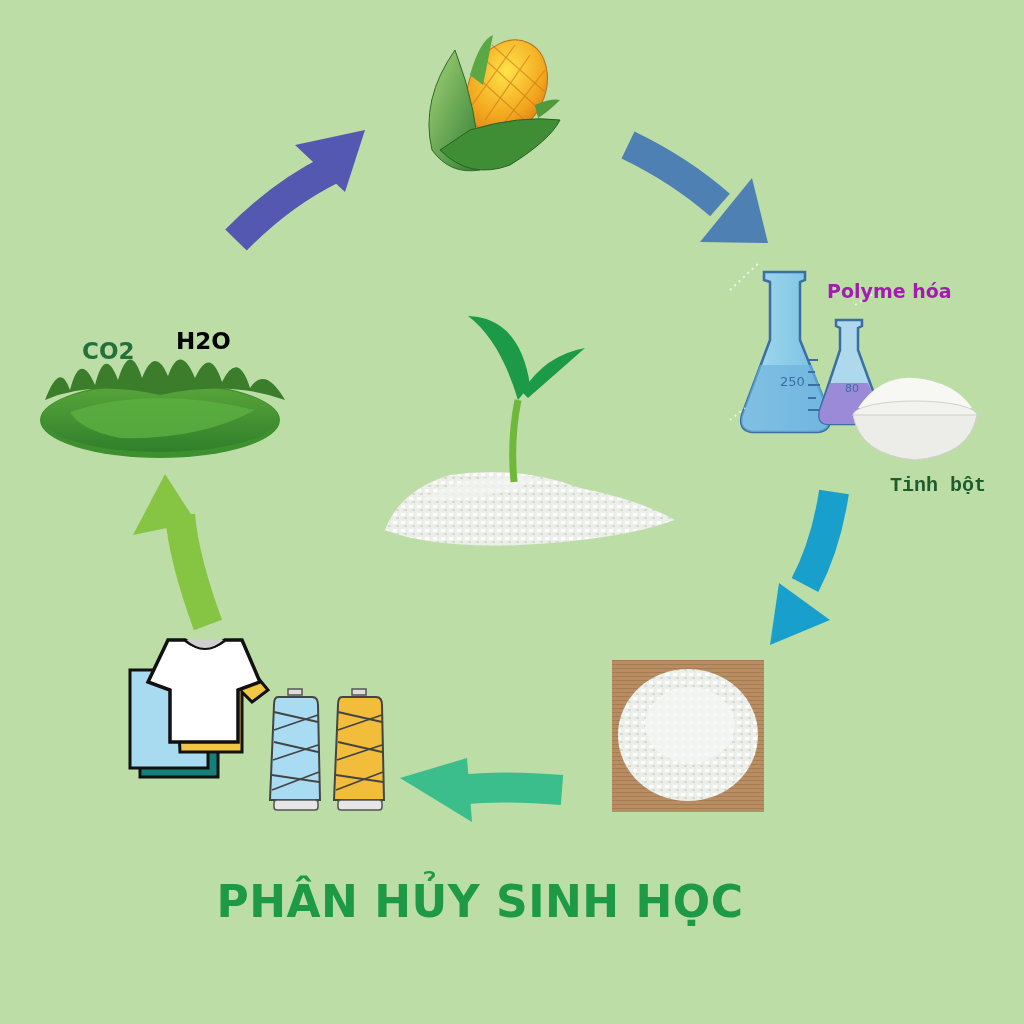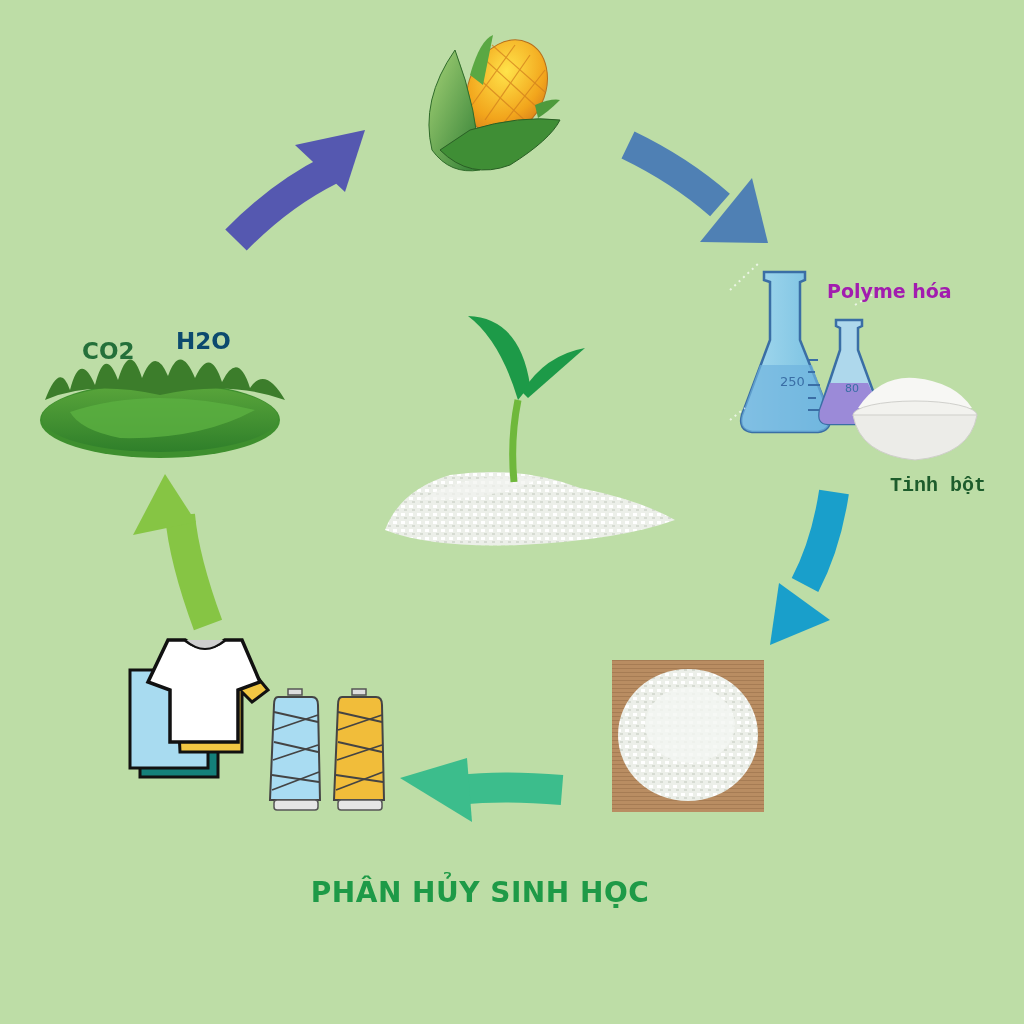"H2O" .label-h2o { color: #0c4a6e -> #000000 }
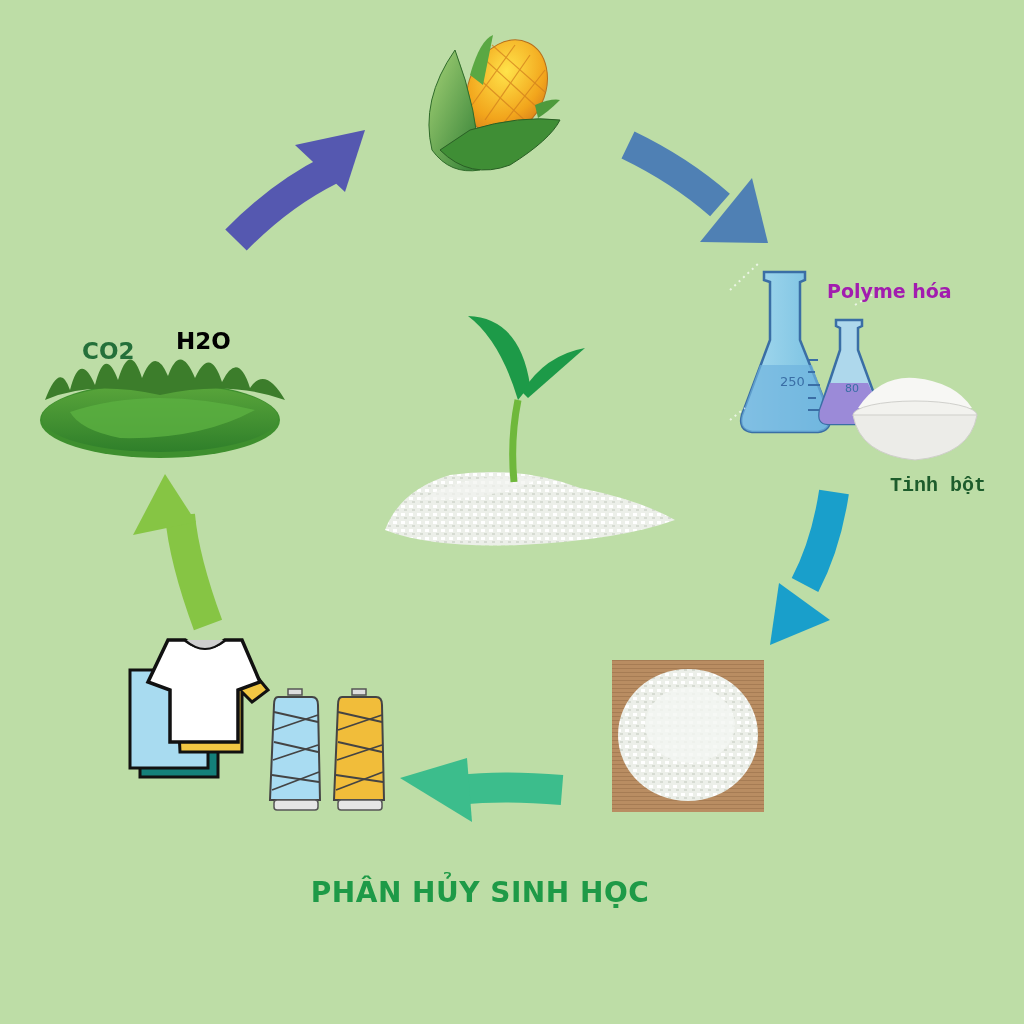"PHÂN HỦY SINH HỌC" .title { font-size: 28px -> 44px }
